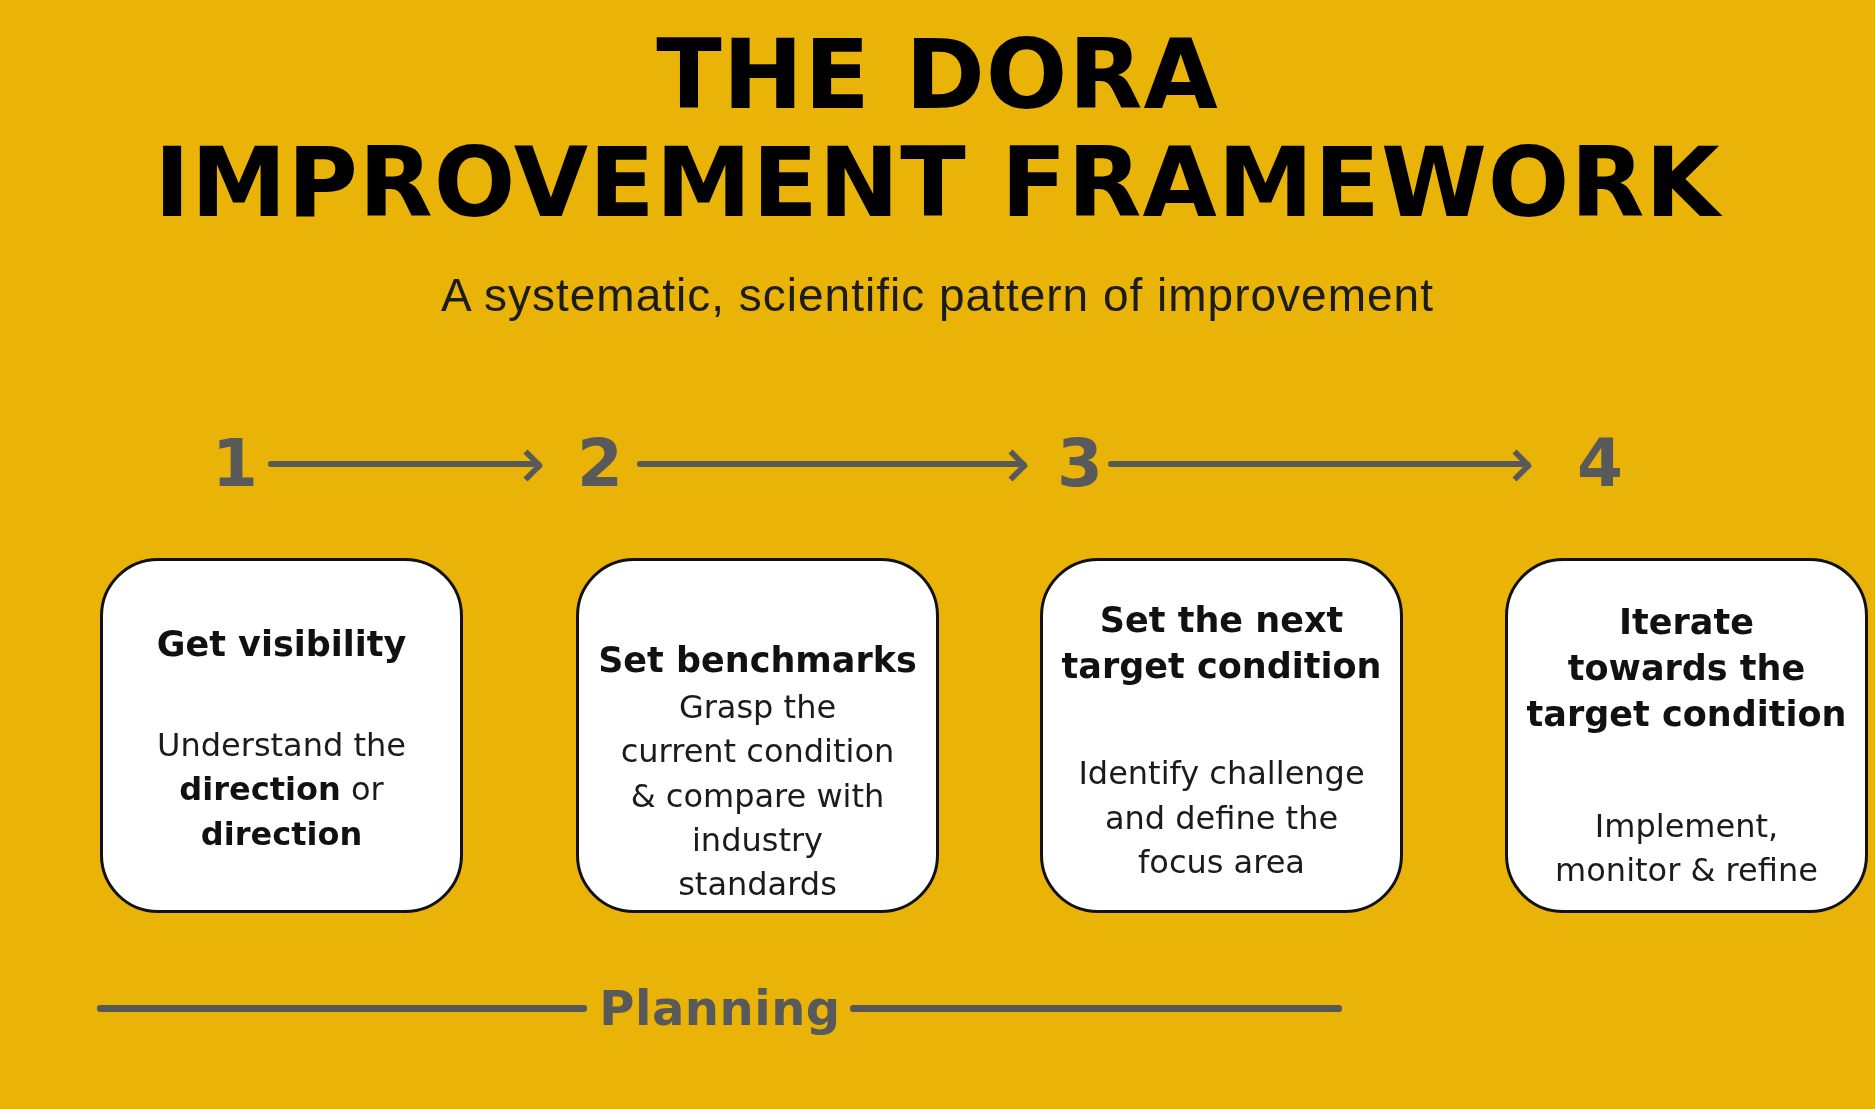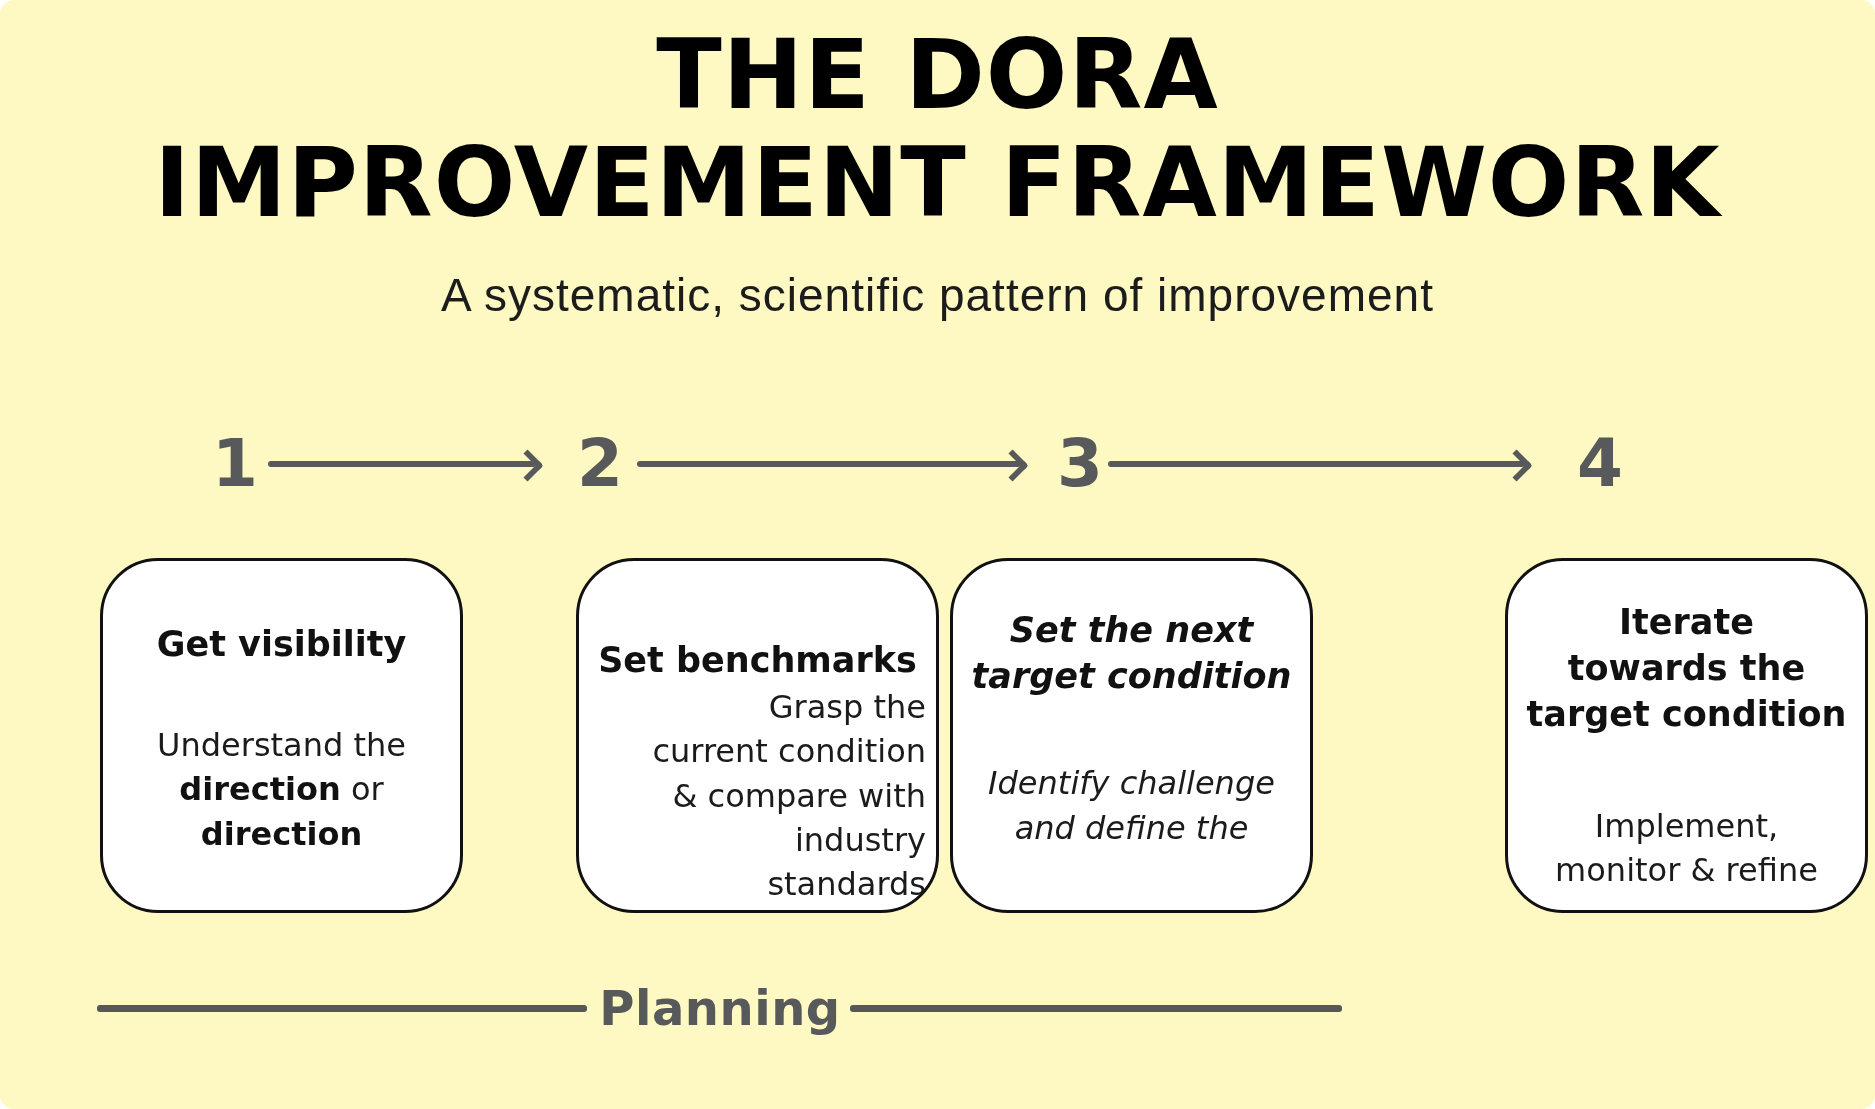"THE DORA" .canvas { background: #fef9c3 -> #eab308; border-radius: 14px -> none }
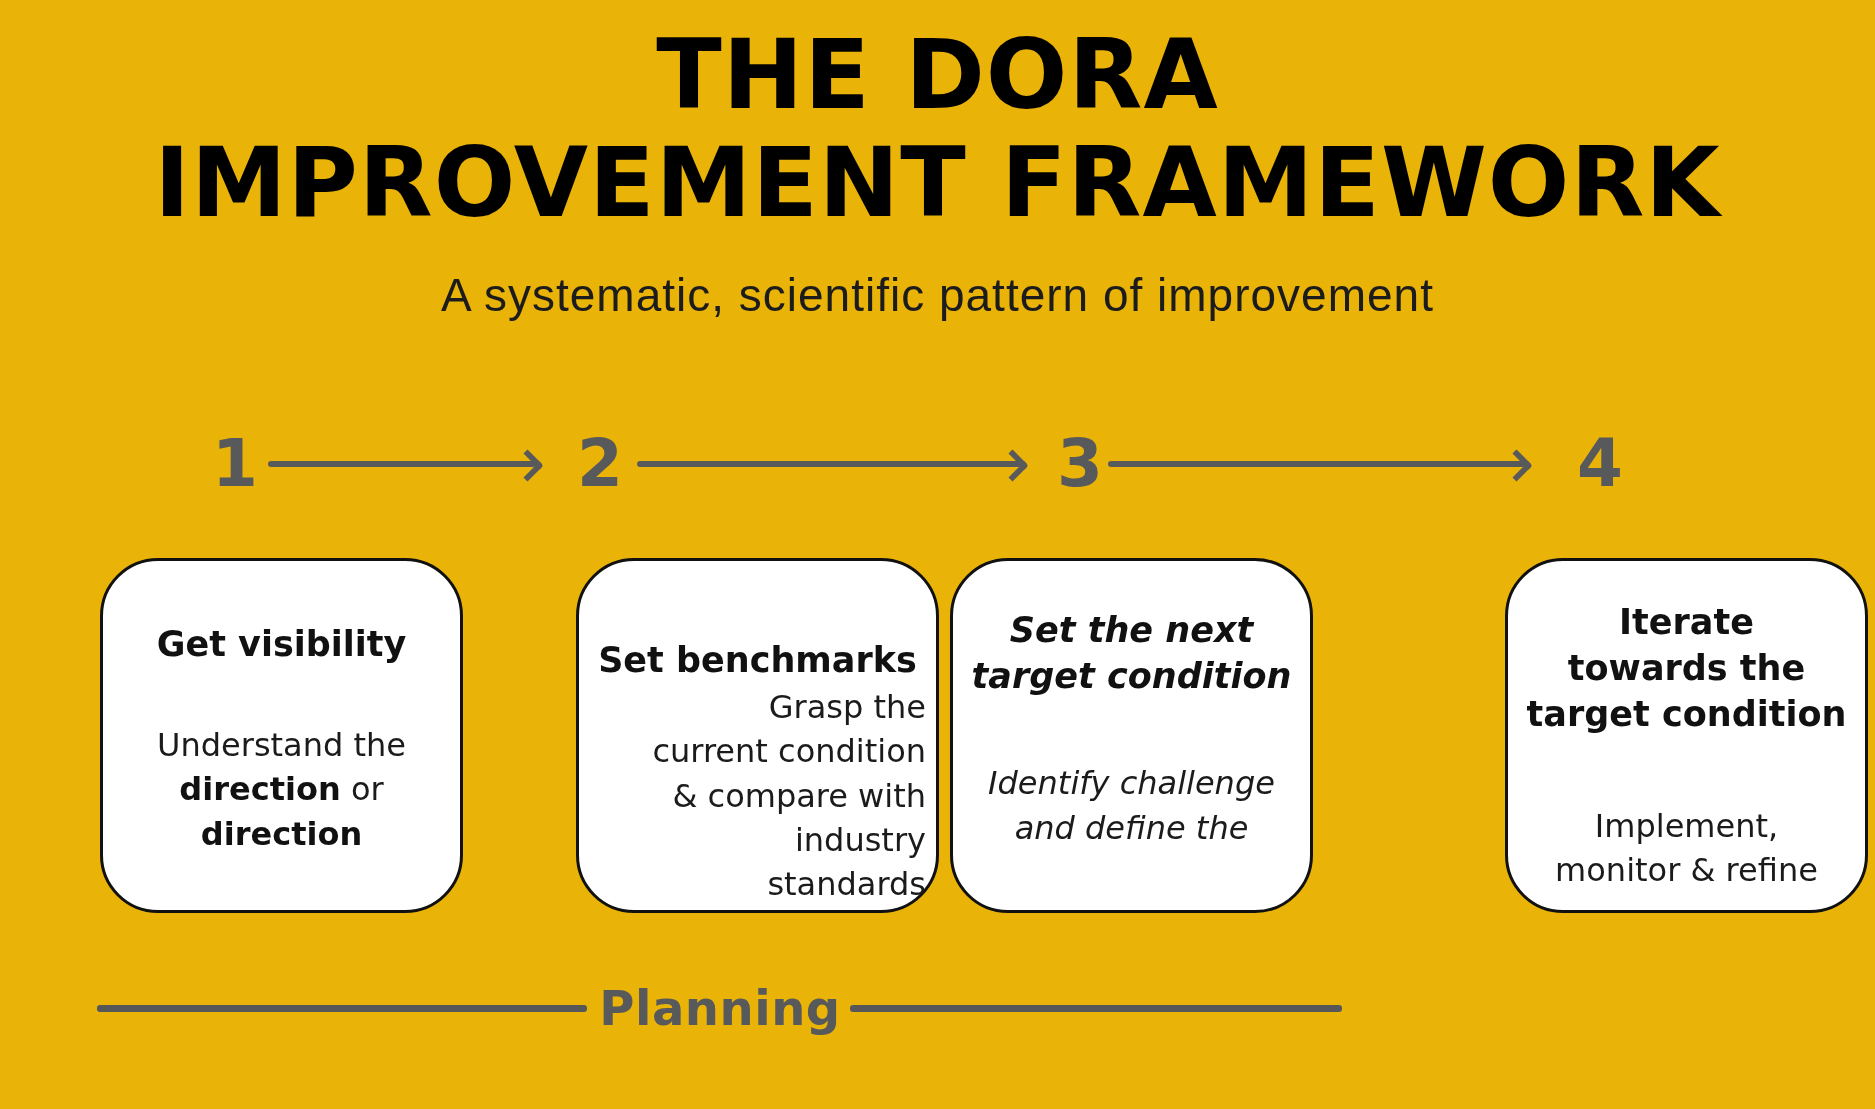"Set the next" .card-3 { font-style: italic -> none; left: 950px -> 1040px; padding-top: 46px -> 36px }
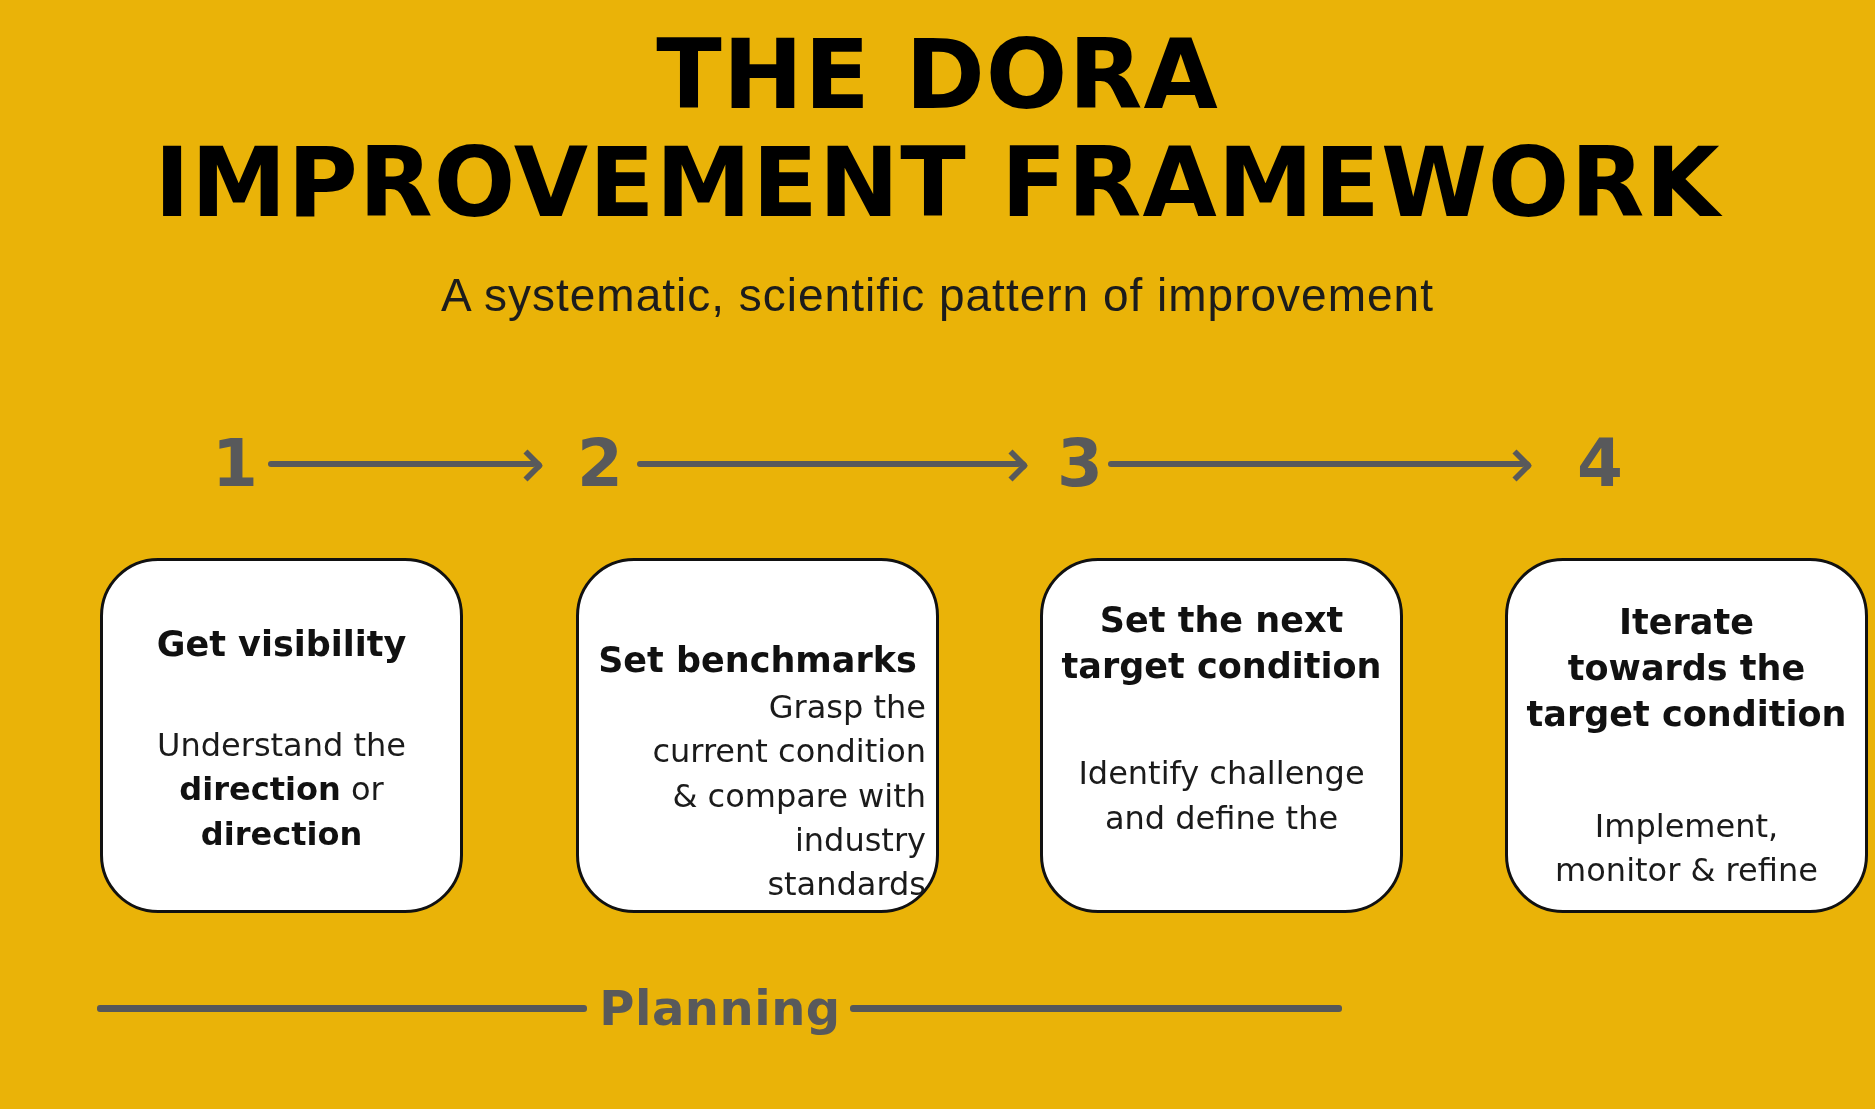"Grasp the" .card-2 .card-body { text-align: right -> none }
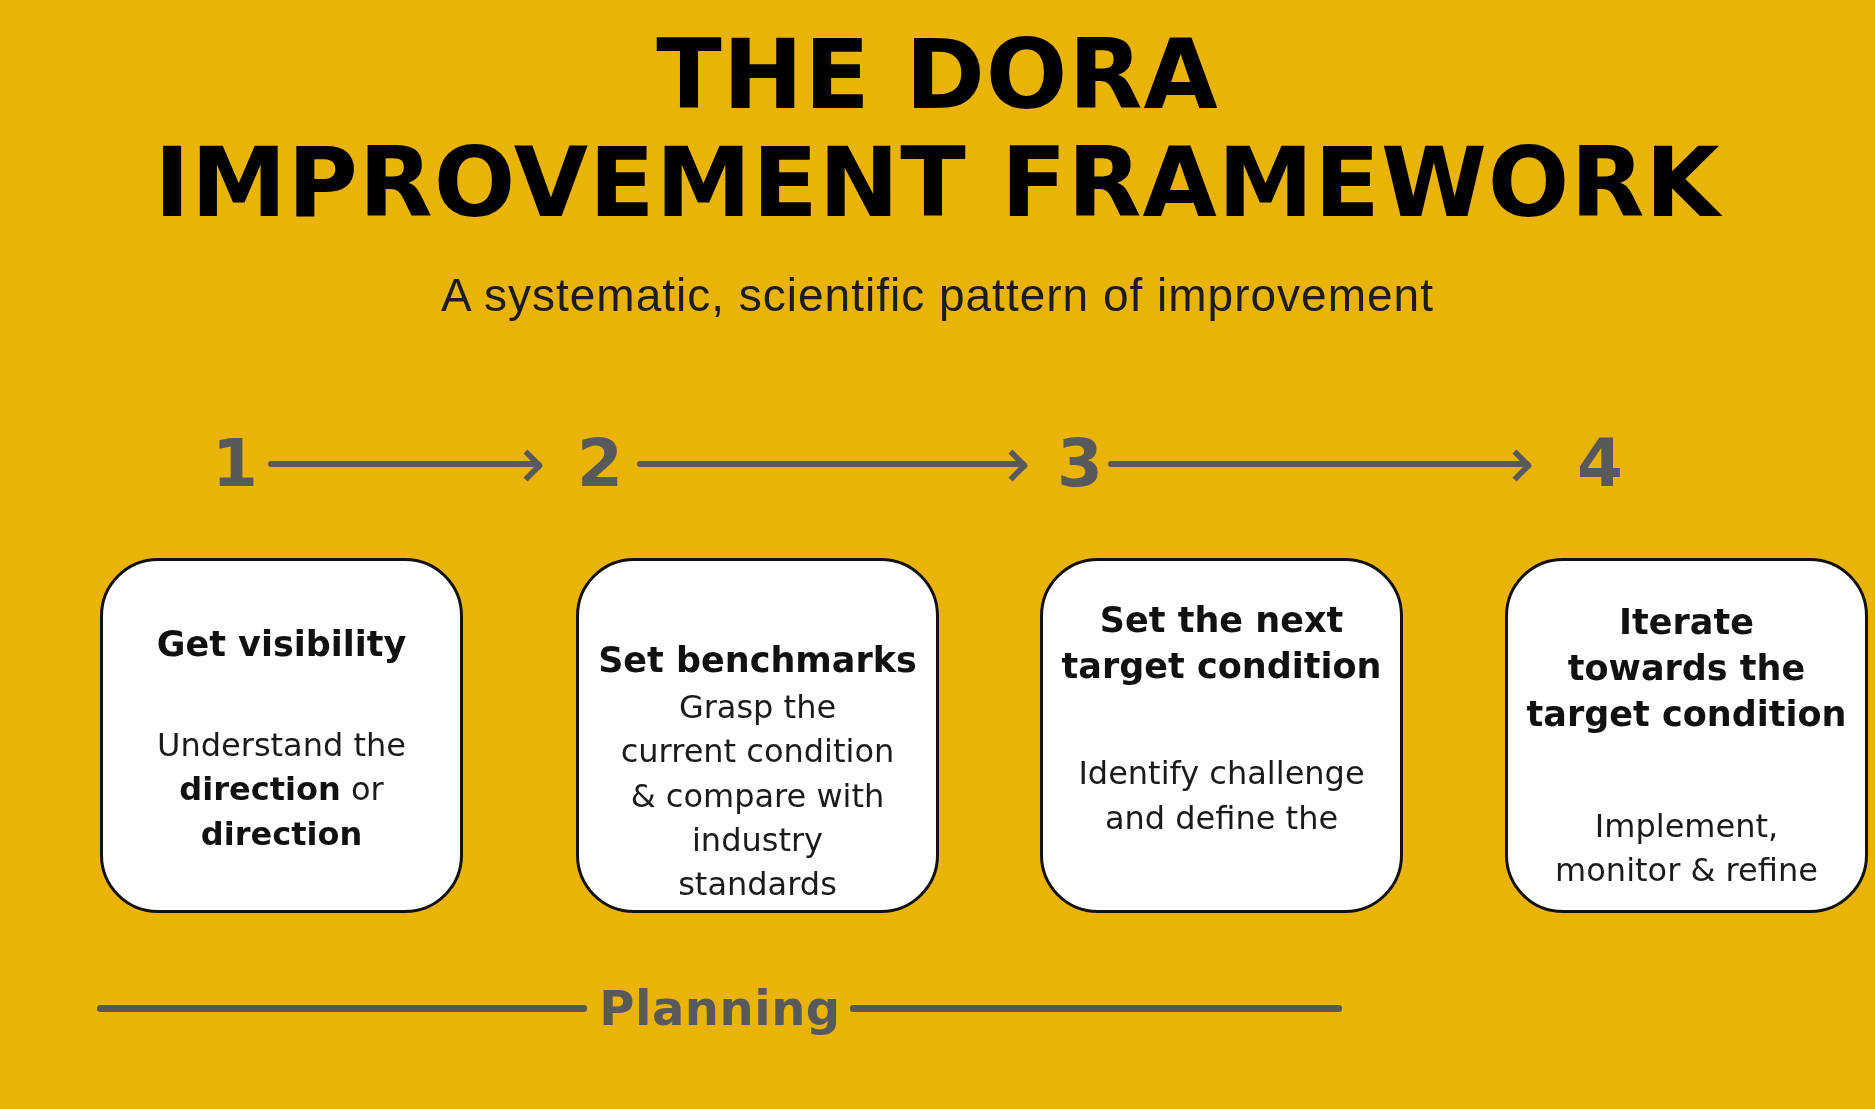"focus area" div.bline { html: none -> <div><span>focus area</span></div> }
